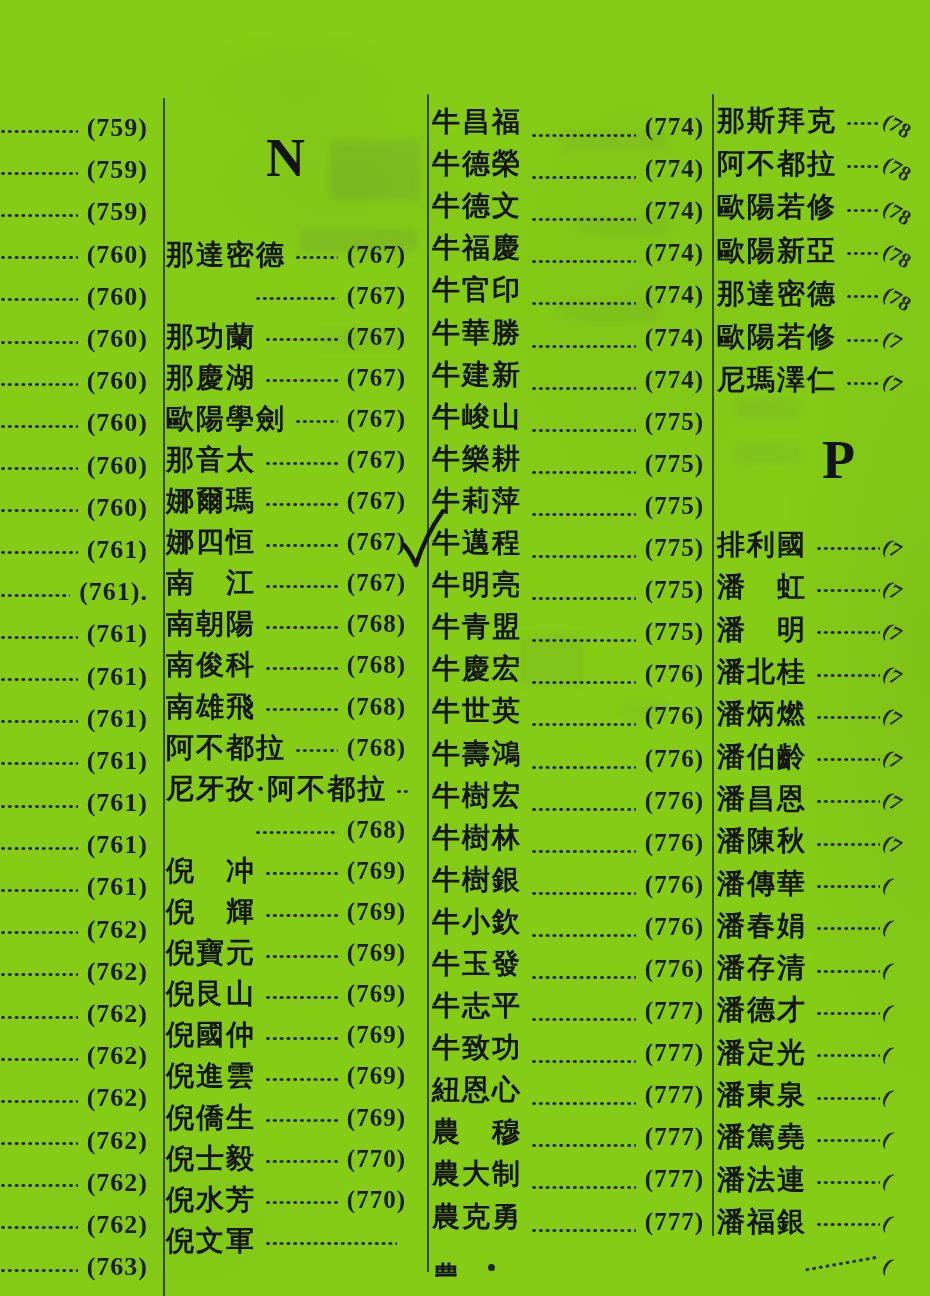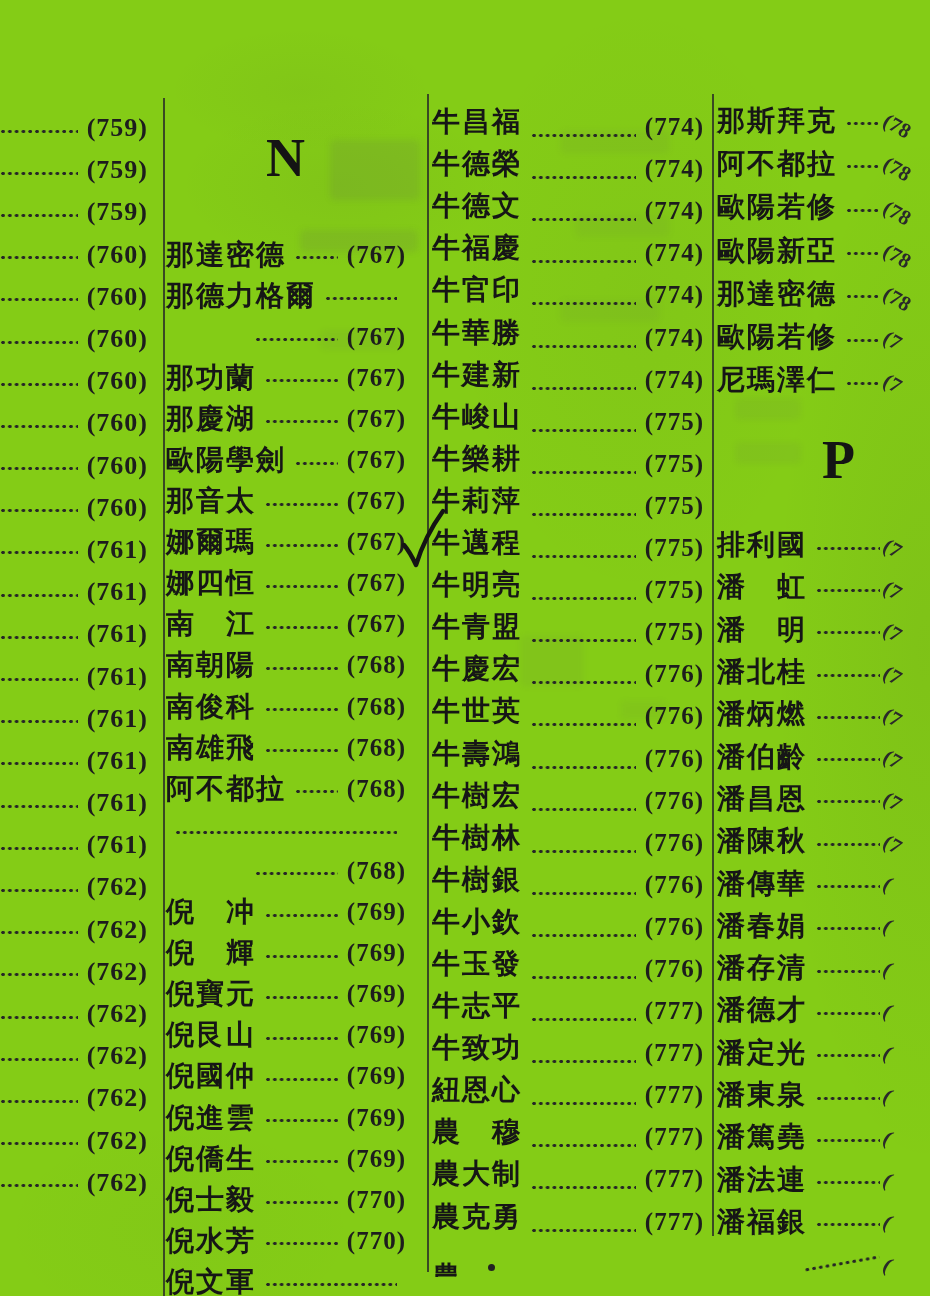"那德力格爾" div.row { html: <div> <span>那德力格爾</span> <span></span> </div> -> none }
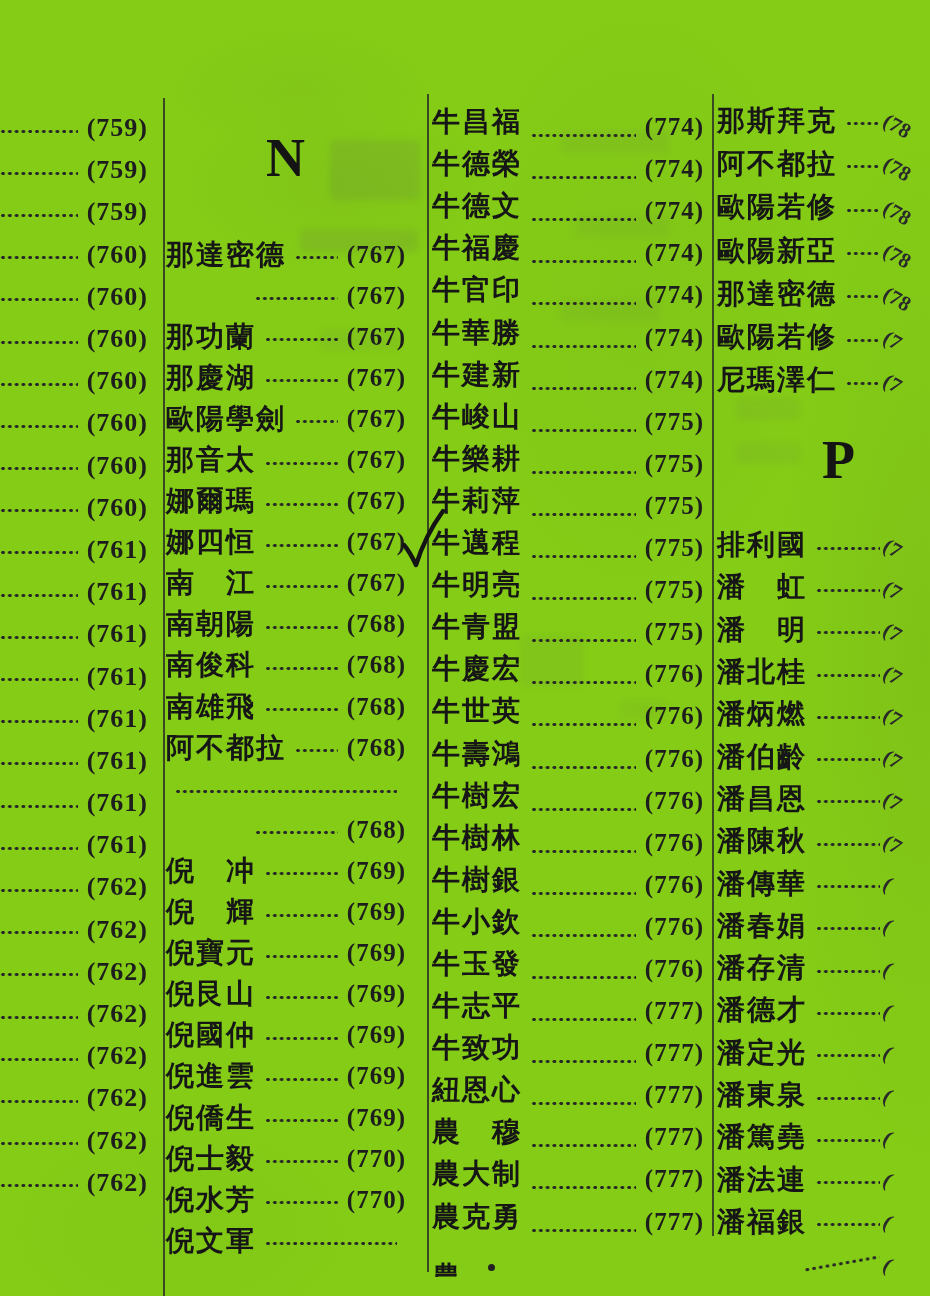"(761)." div.row { html: none -> <div> <span></span> <span>(761).</span> </div> }
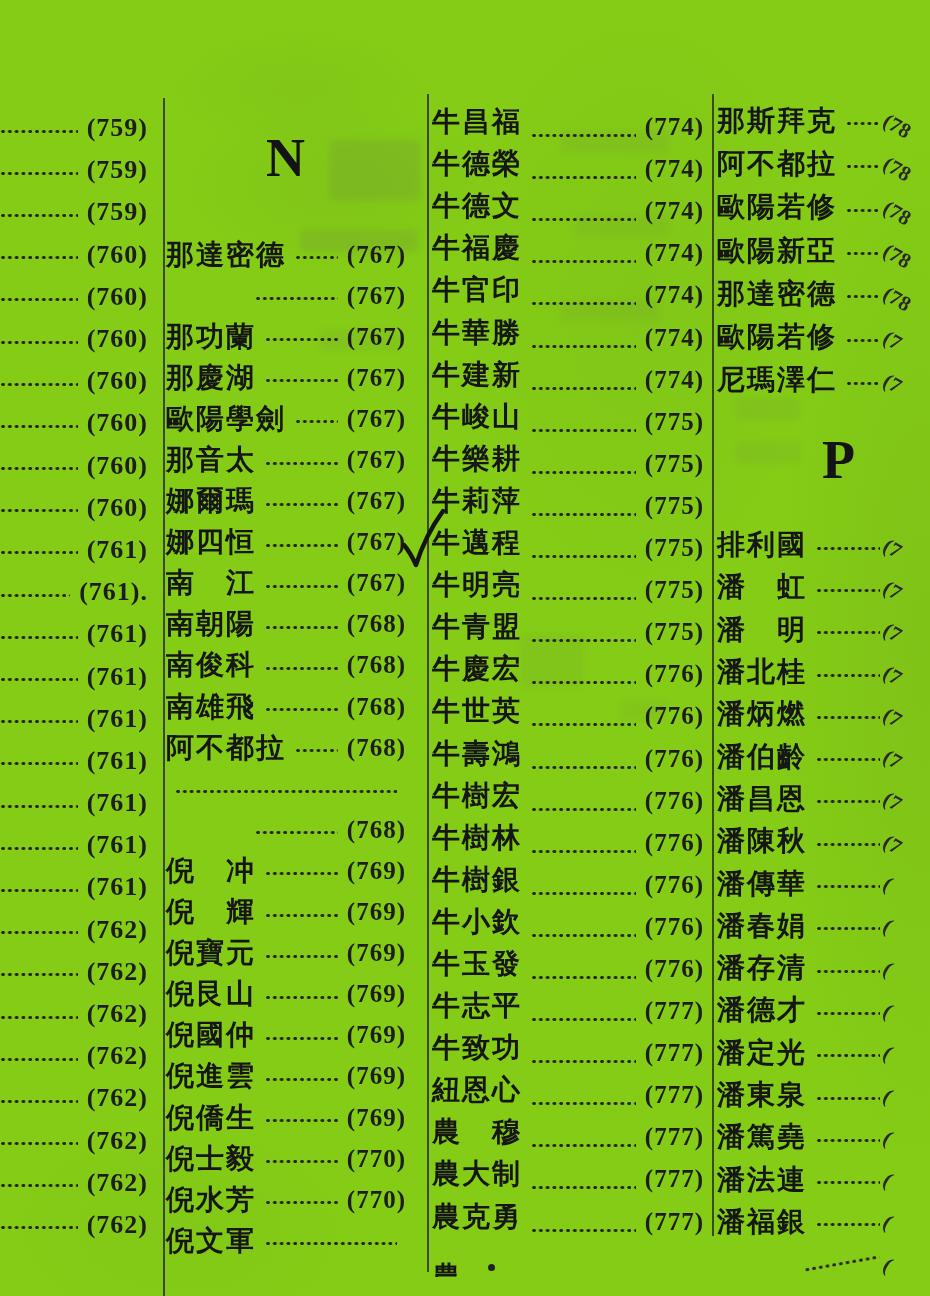"尼牙孜·阿不都拉" span.nm { html: none -> <span>尼牙孜·阿不都拉</span> }
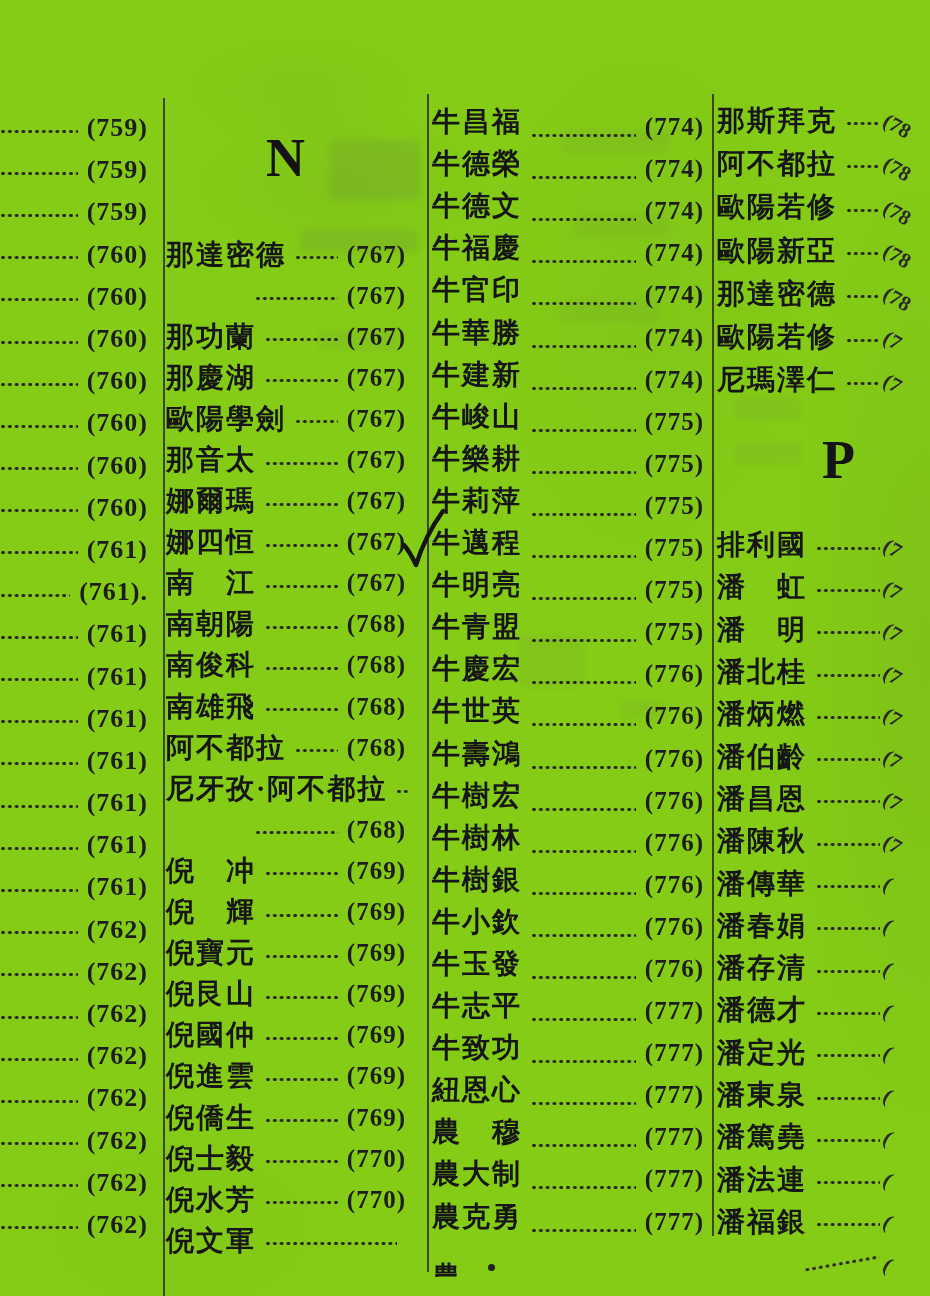"(763)" div.row { html: none -> <div> <span></span> <span>(763)</span> </div> }
